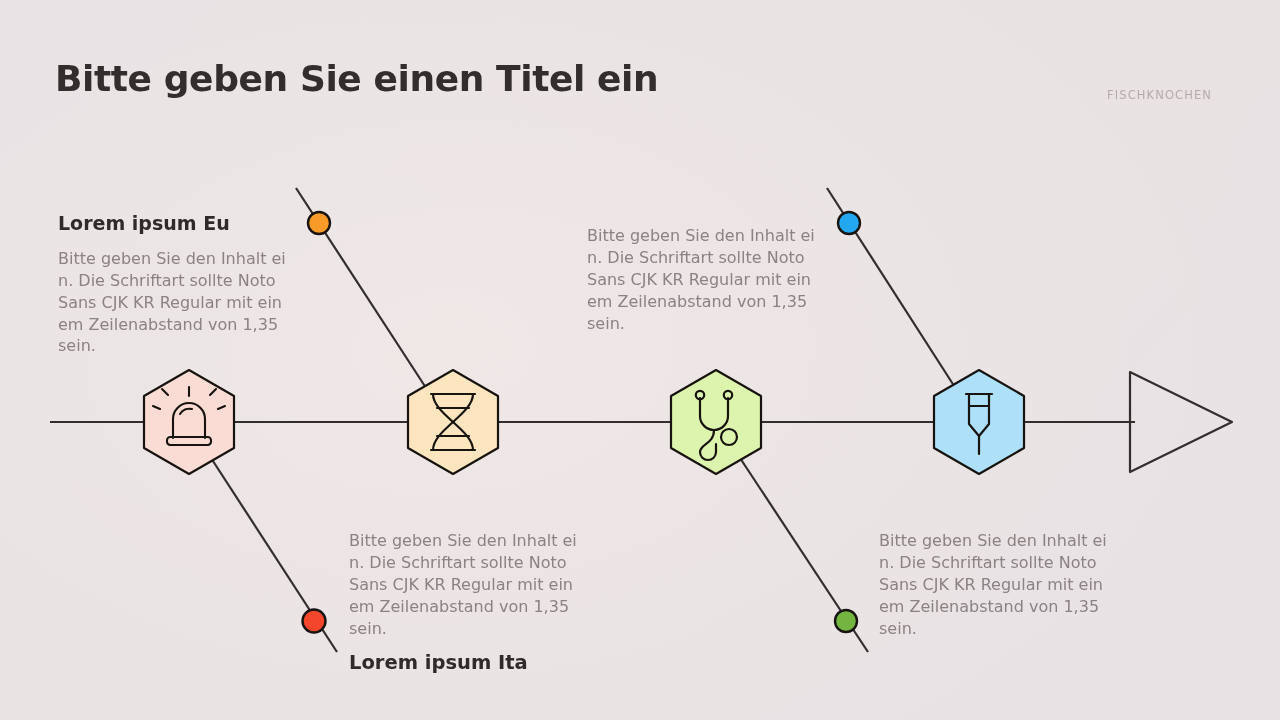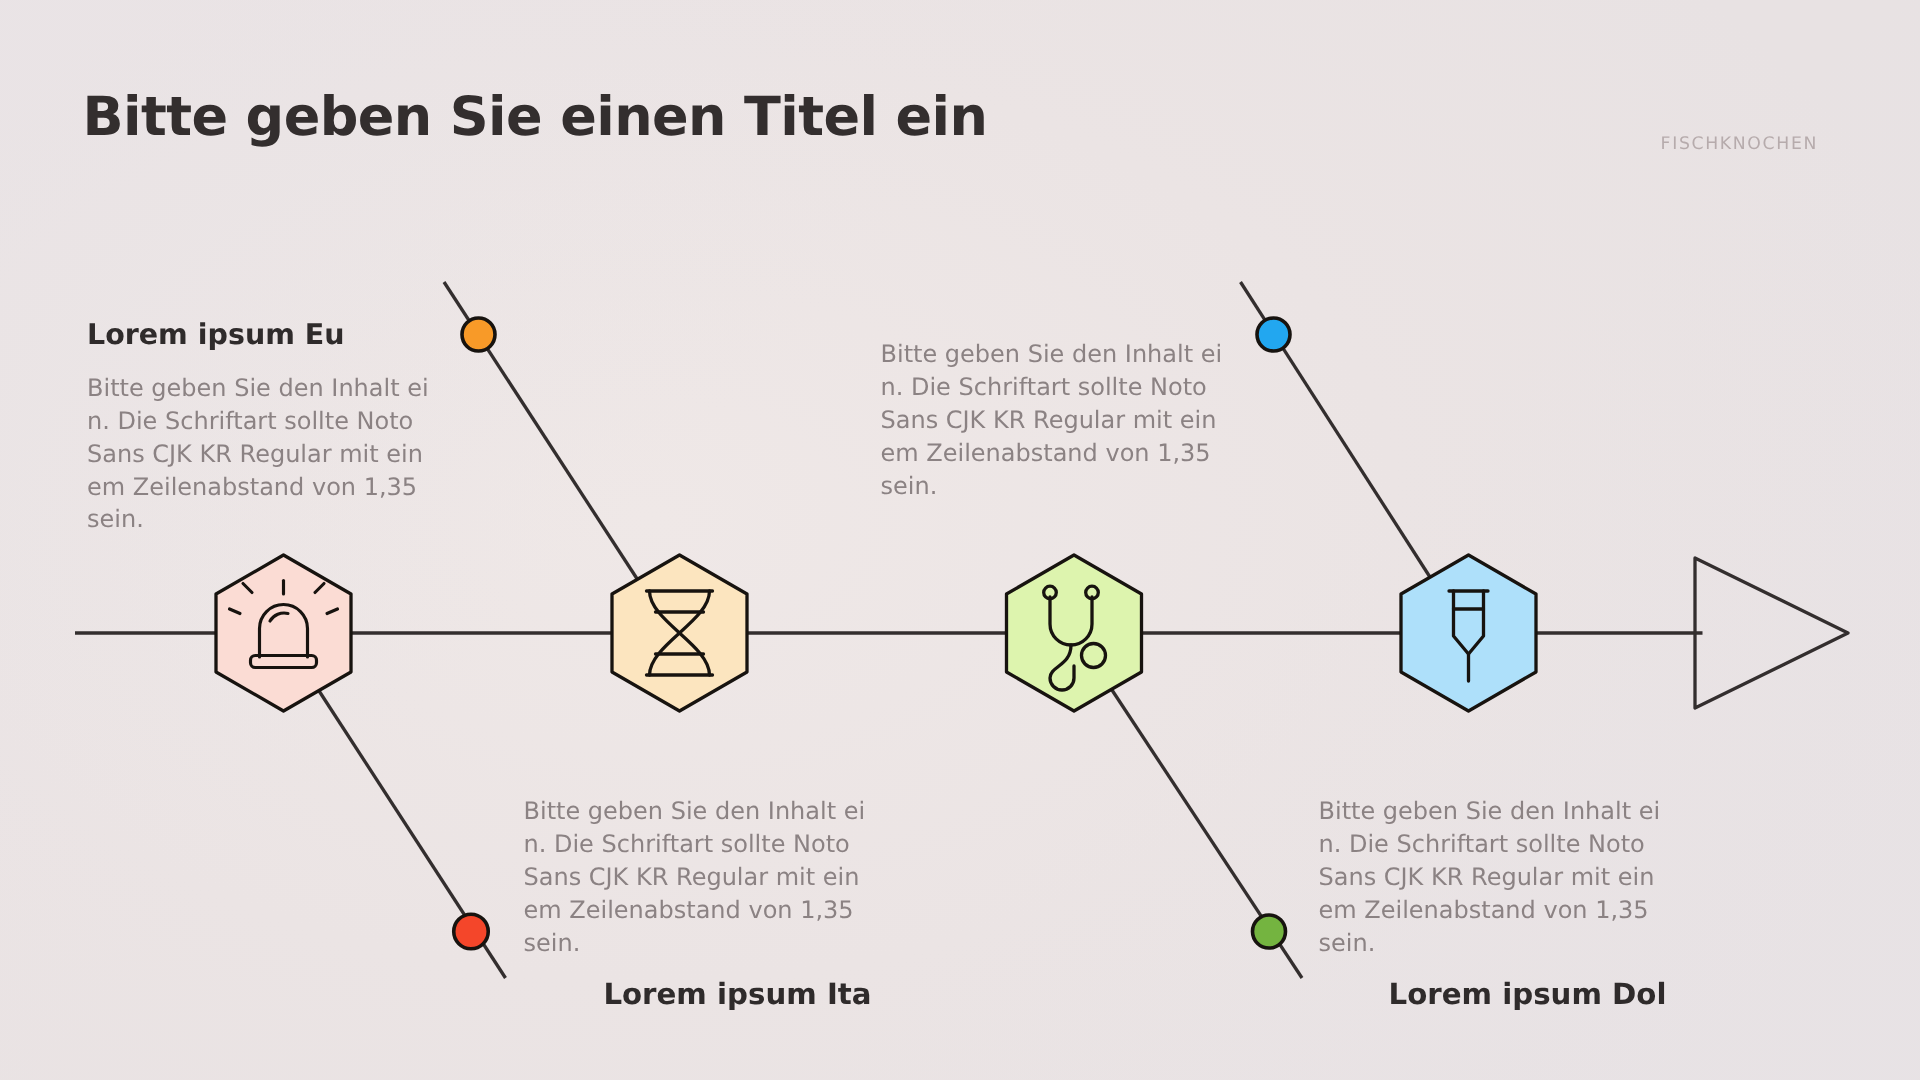"Lorem ipsum Ita" #branch-ita .branch-title, #branch-dol .branch-title { text-align: right -> none }
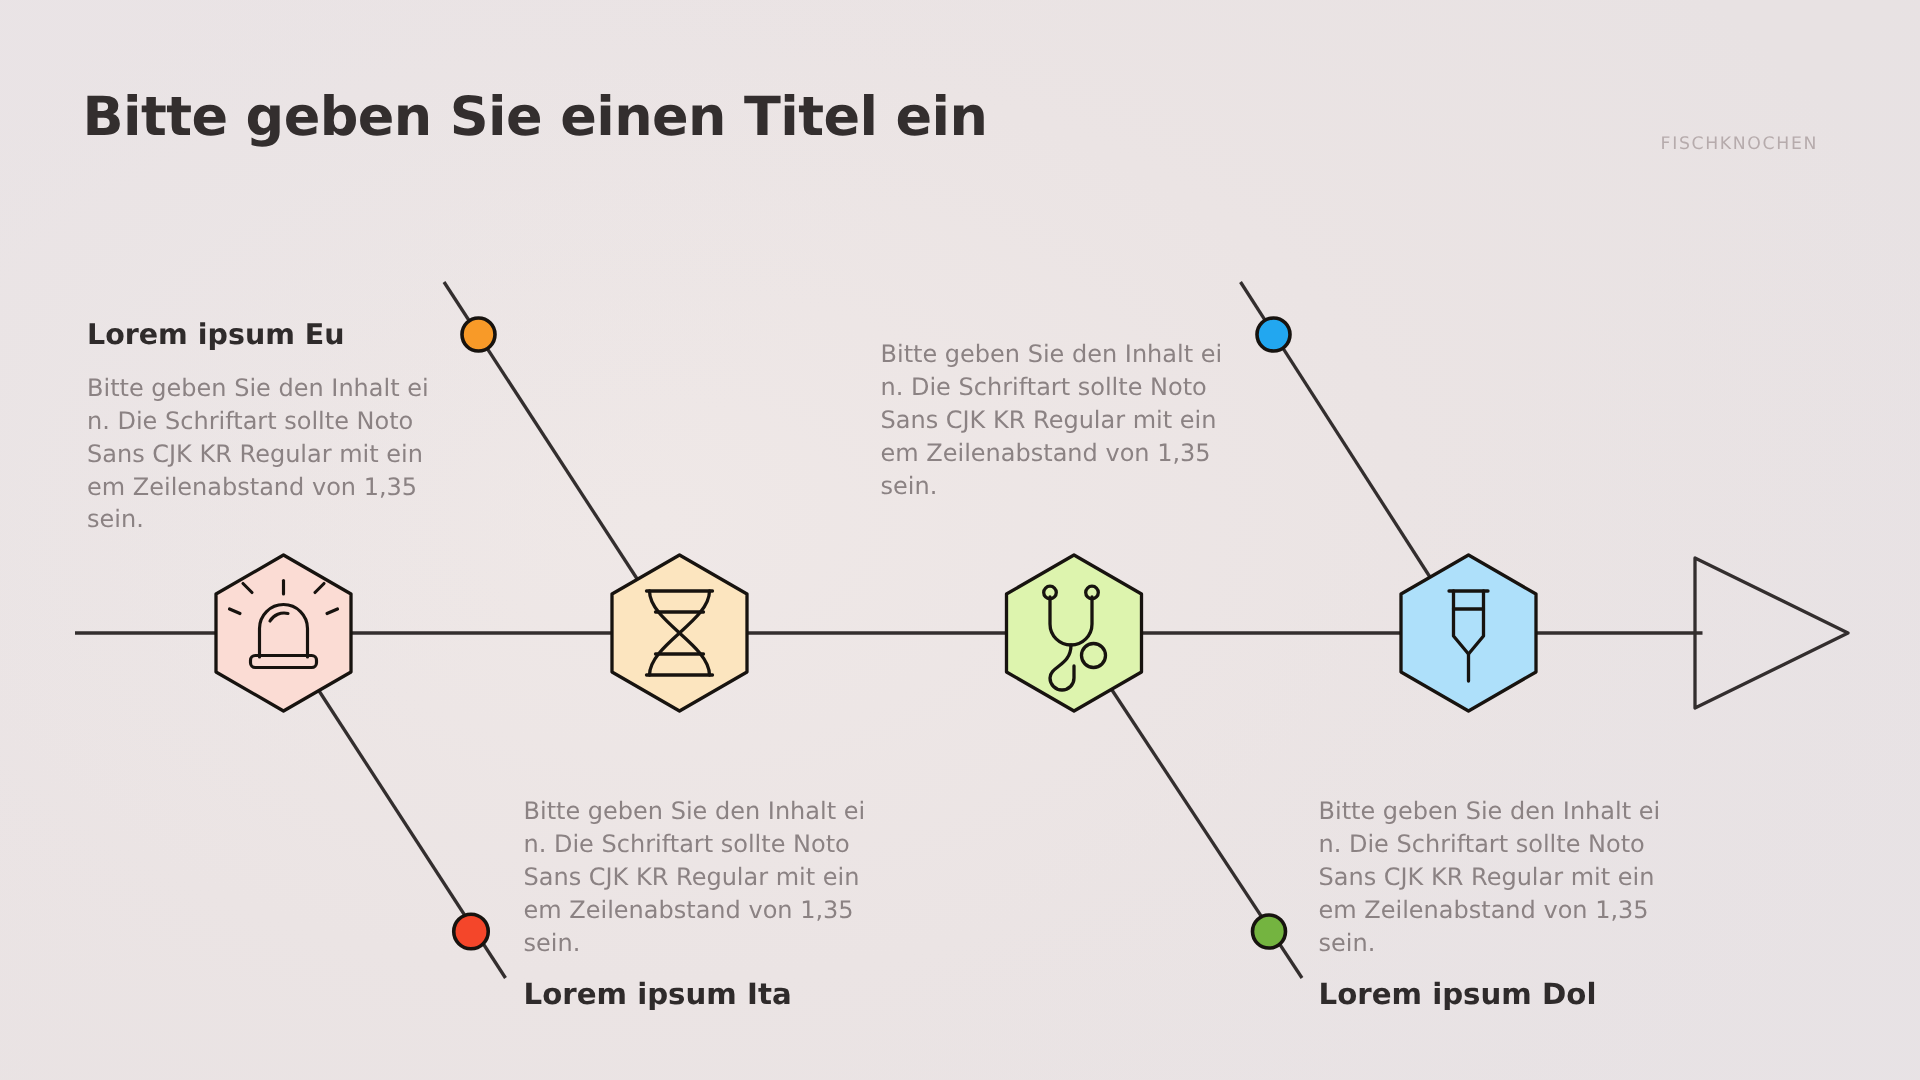"Lorem ipsum Dol" div.branch-title { html: <div>Lorem ipsum Dol</div> -> none }
